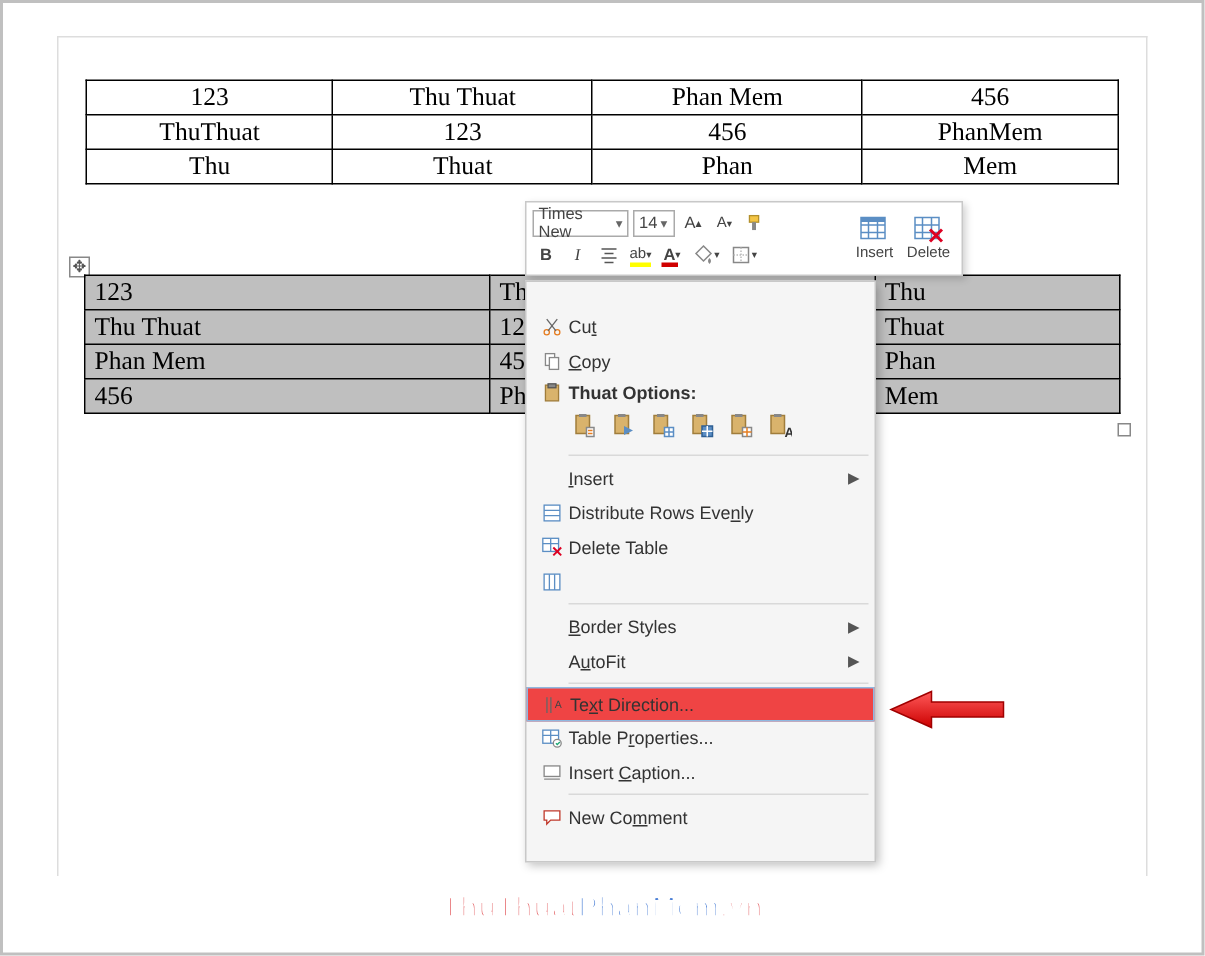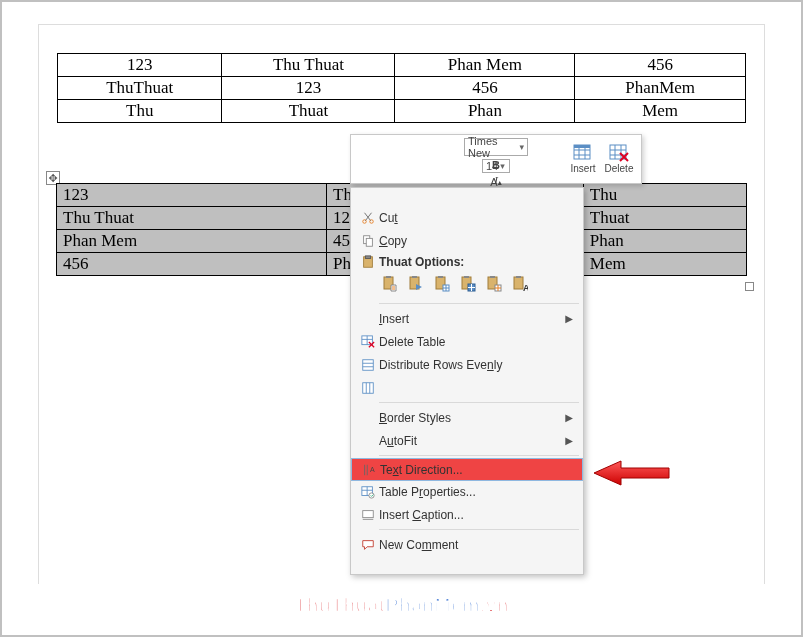"Times New" .mb-row { flex-direction: column -> none }
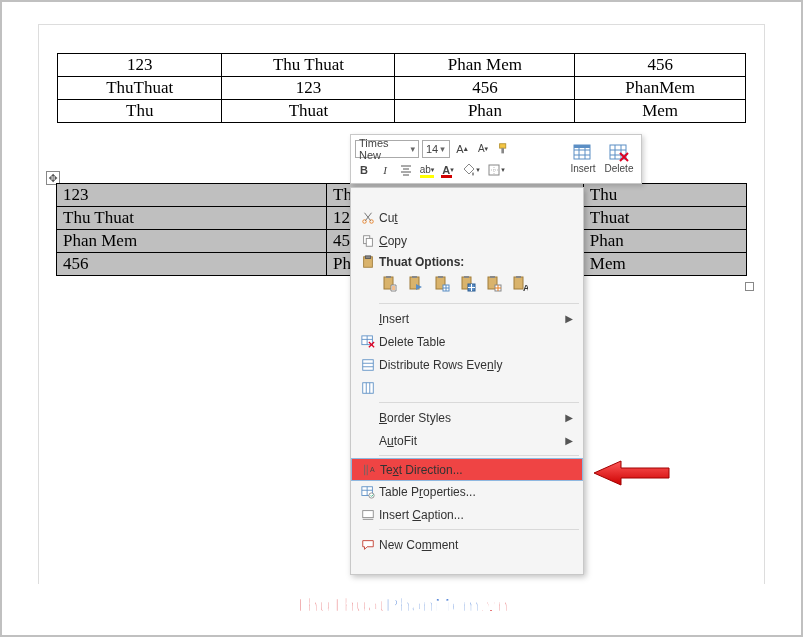"Delete Table" div.item { order: before "Distribute Rows Evenly" -> after "Distribute Rows Evenly" }
